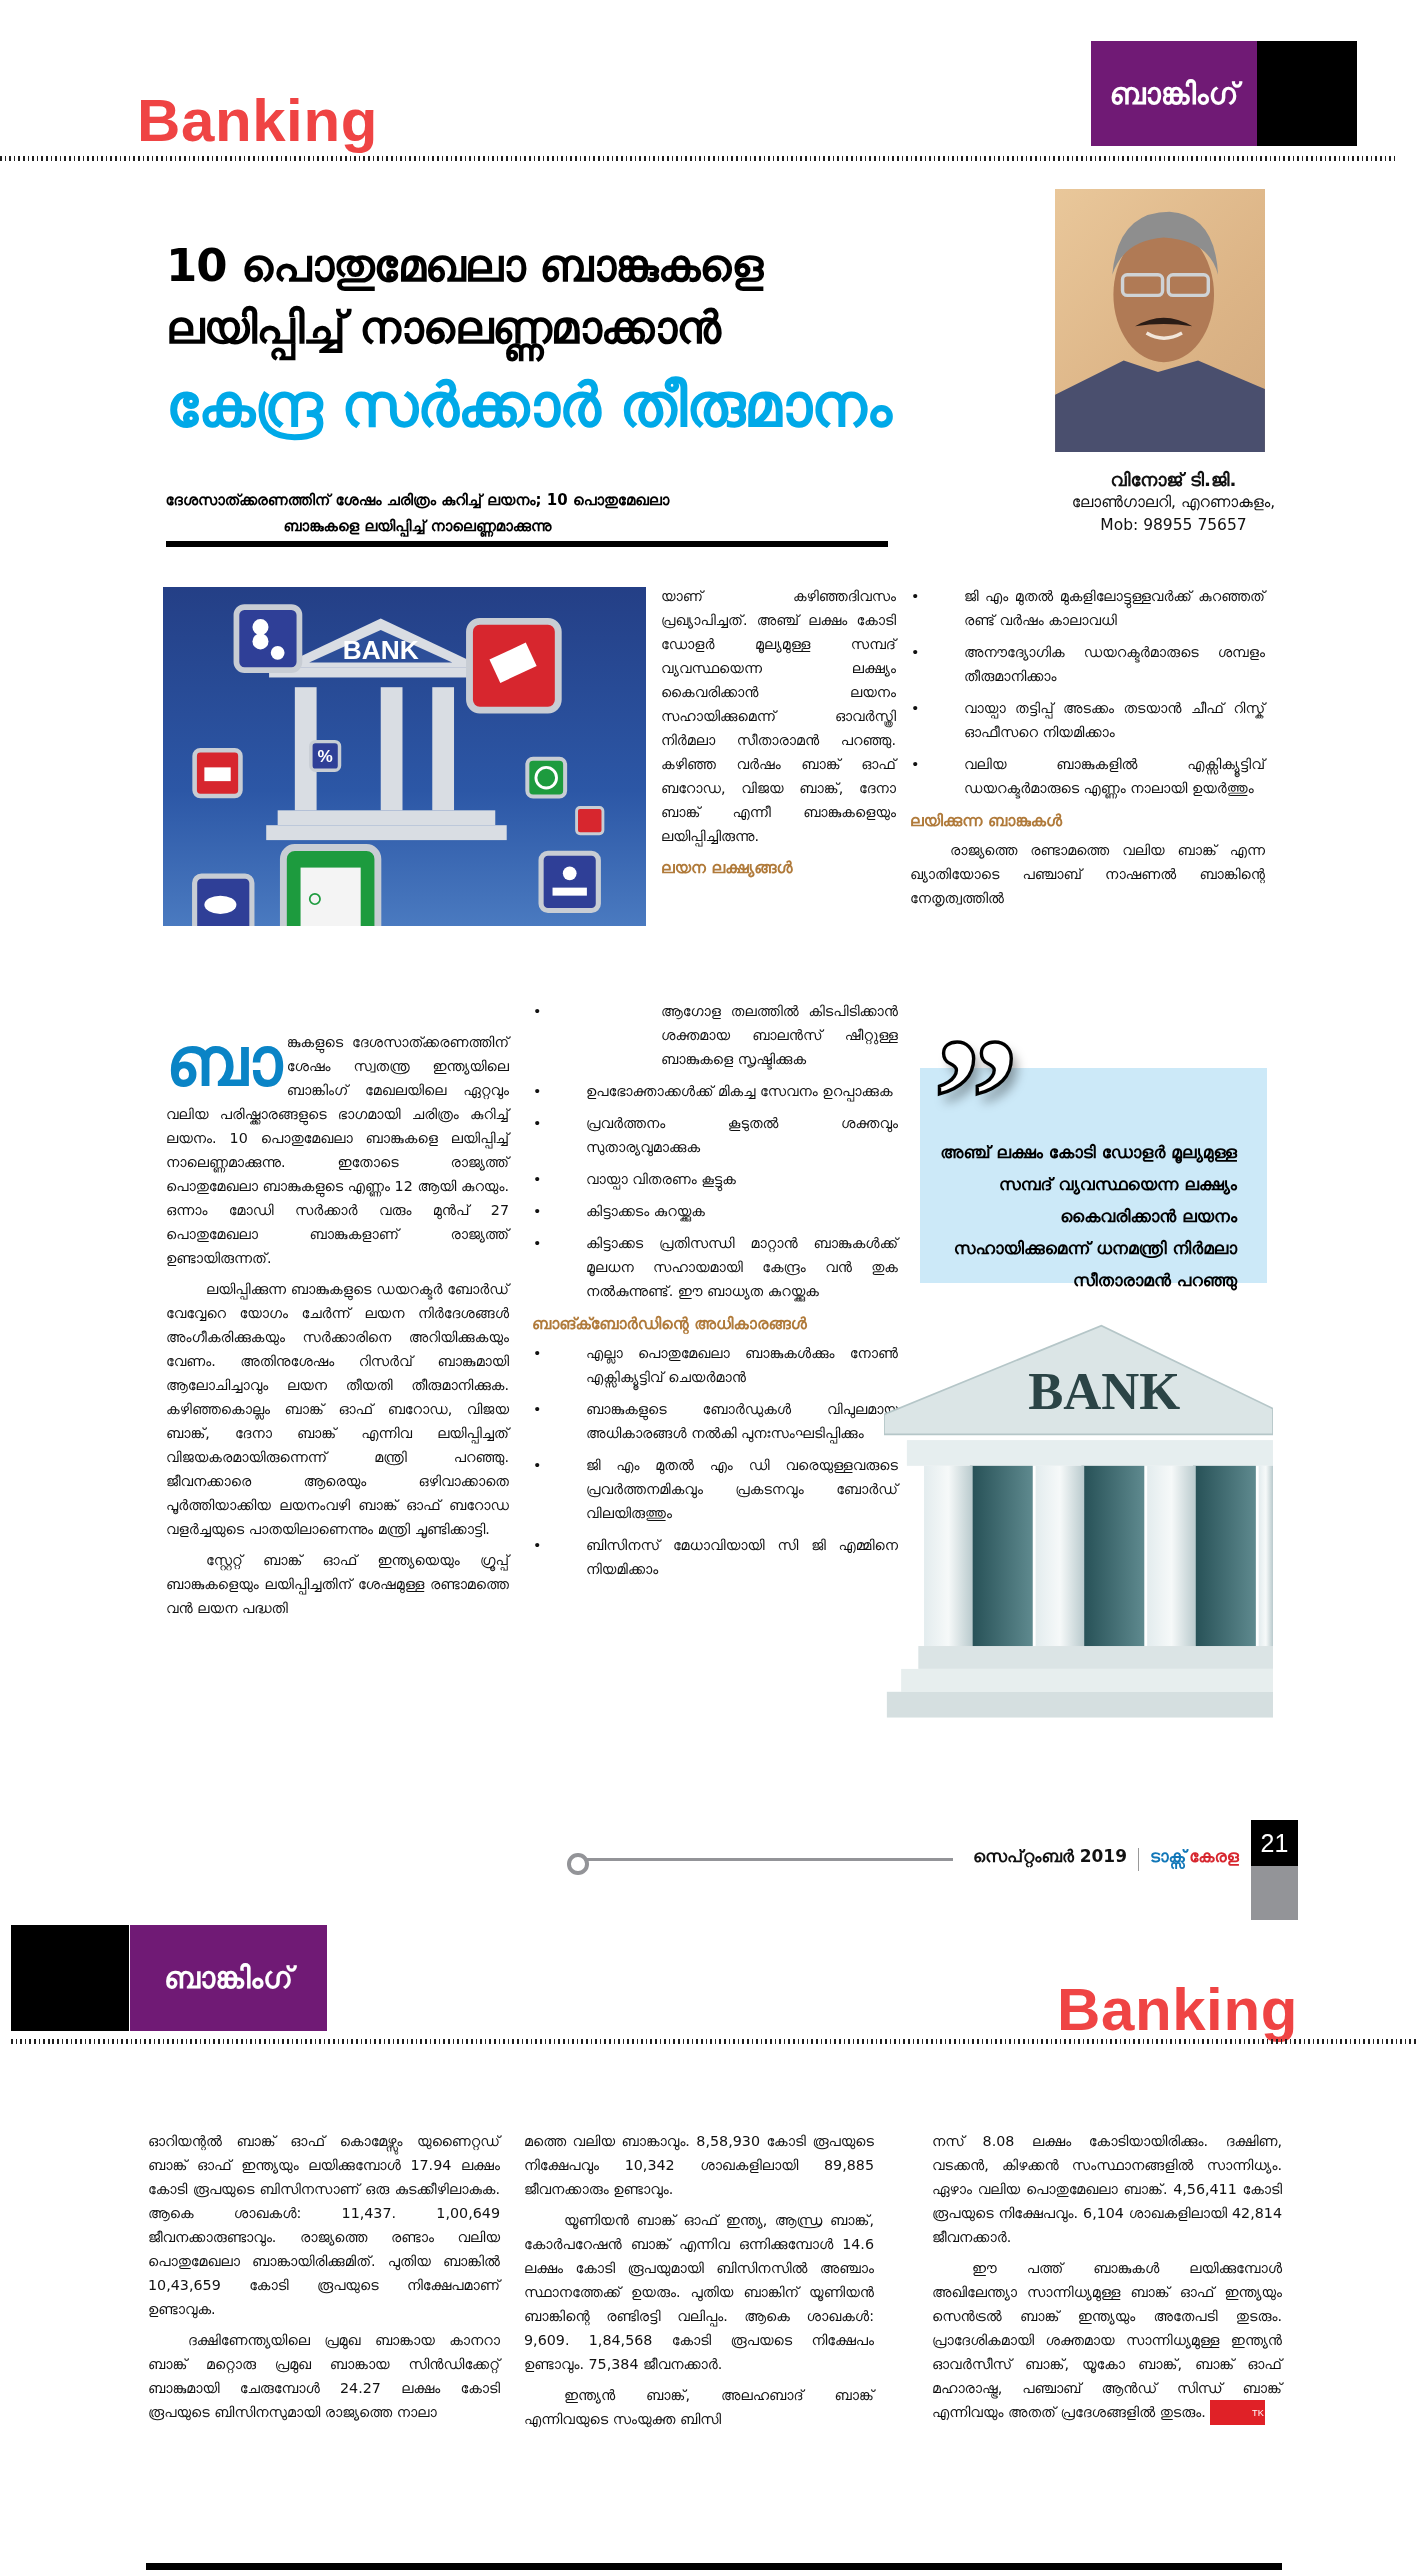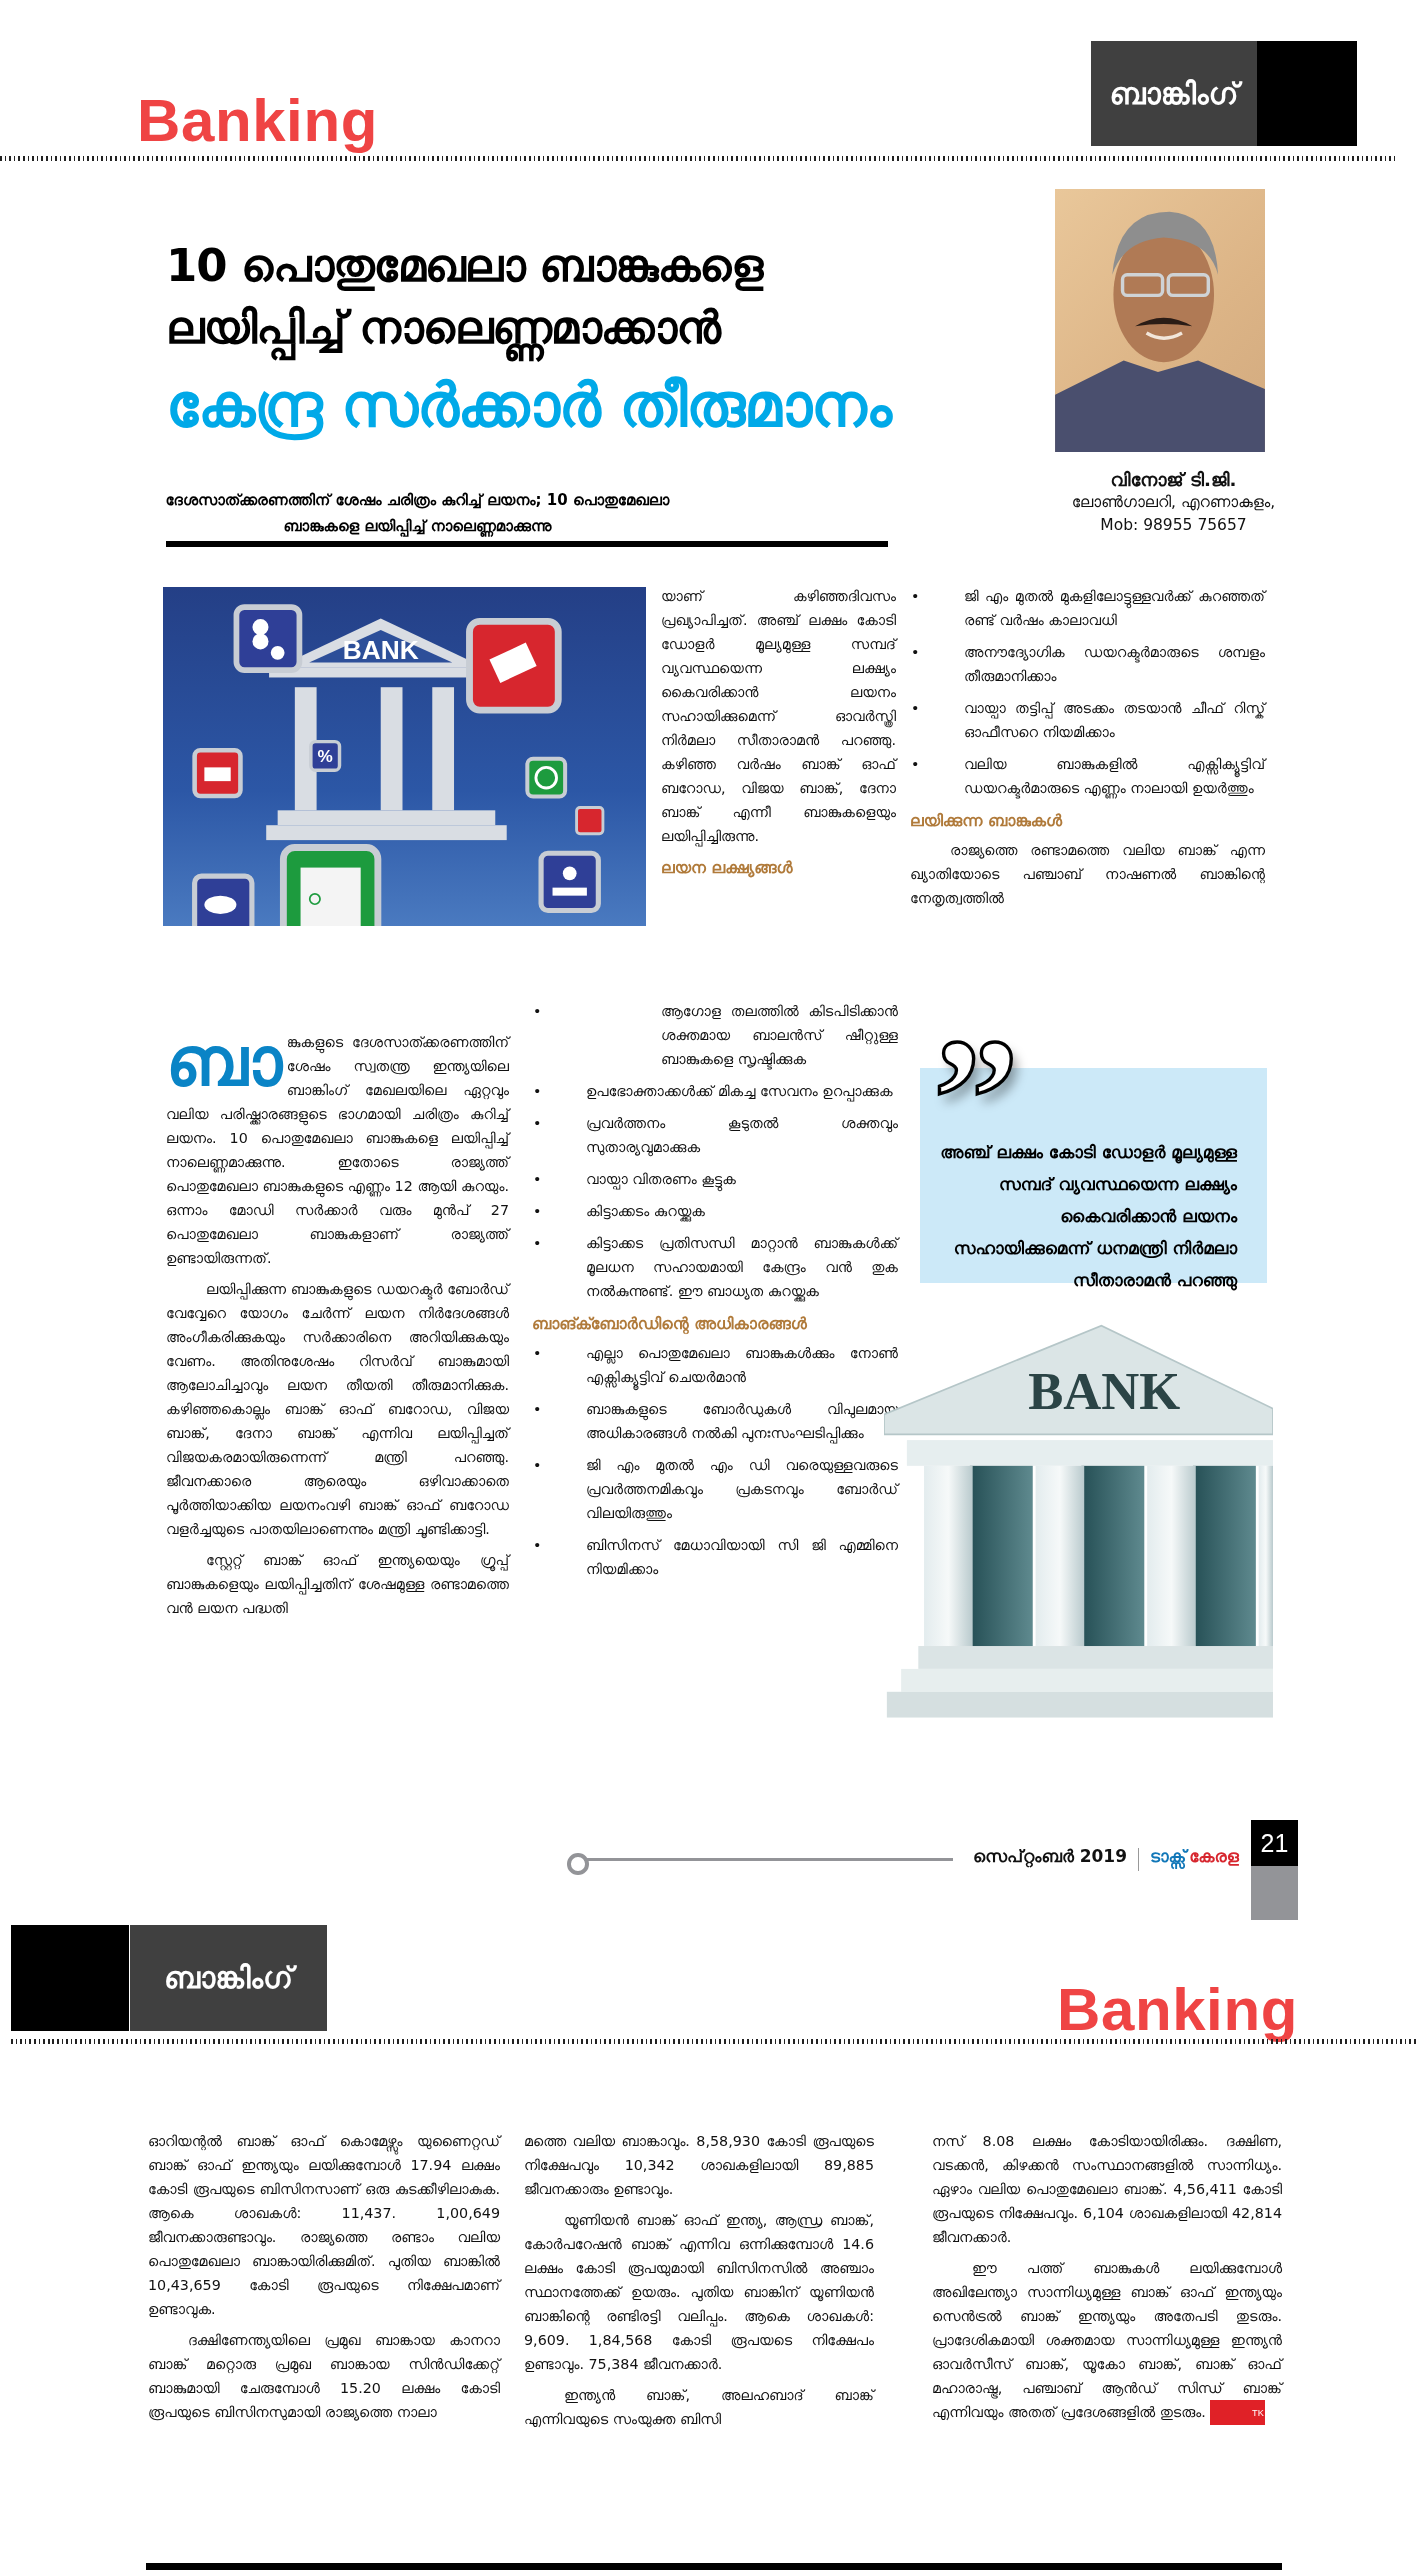"ബാങ്കിംഗ്" .tab-blue { background: #404040 -> #701a75 }
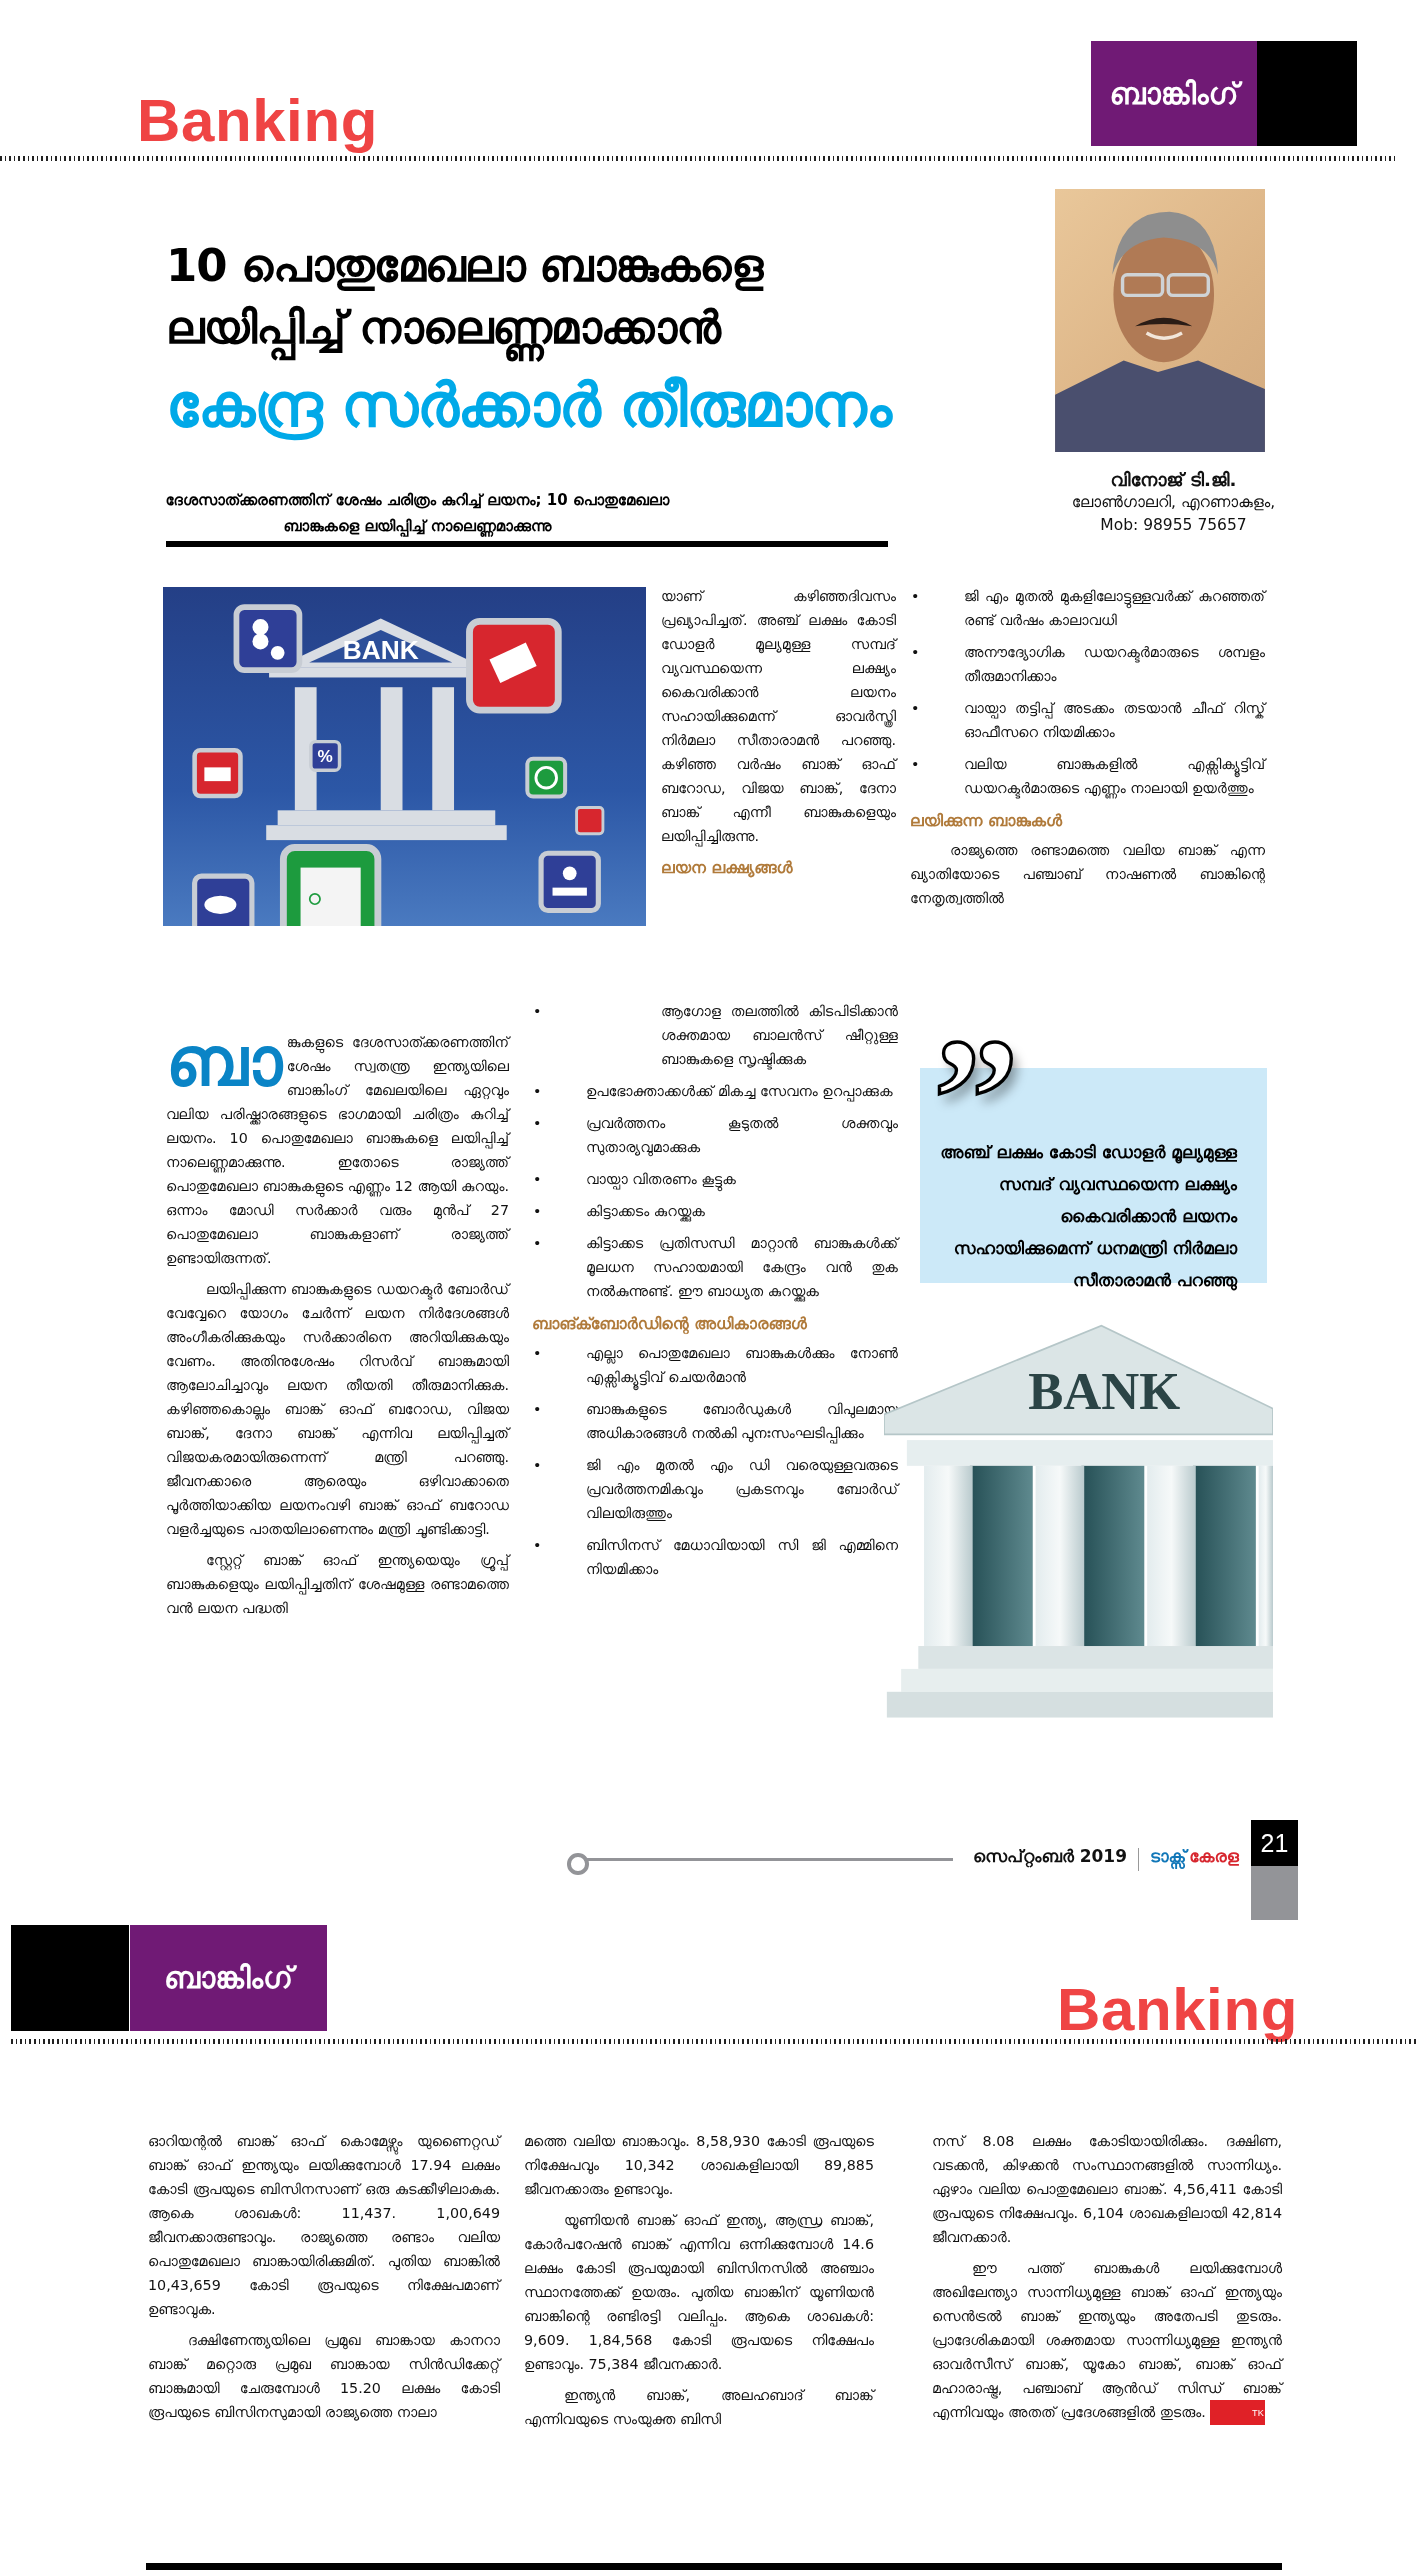"ദക്ഷിണേന്ത്യയിലെ പ്രമുഖ ബാങ്കായ കാനറാ" p.indent { text: 15.20 -> 24.27 }
